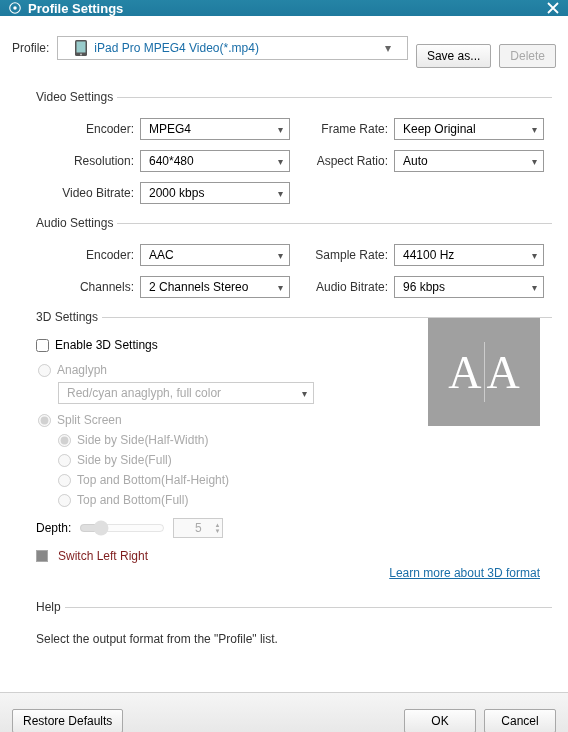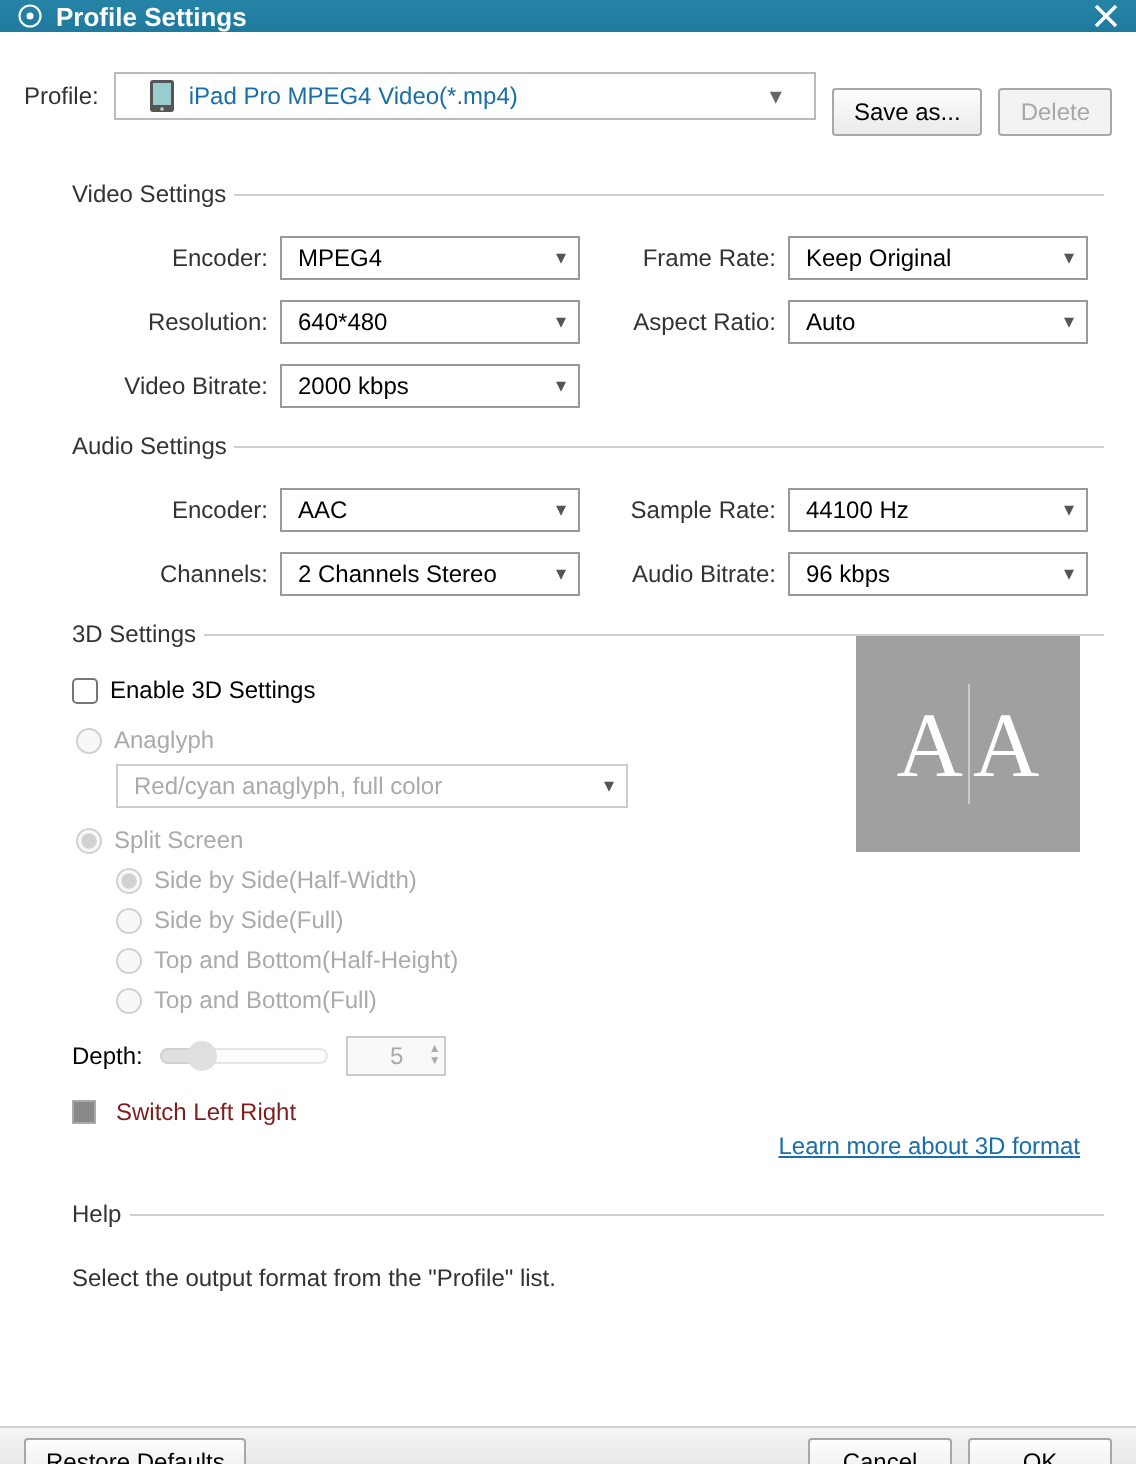"Restore Defaults" .footer { height: 19px -> 40px }
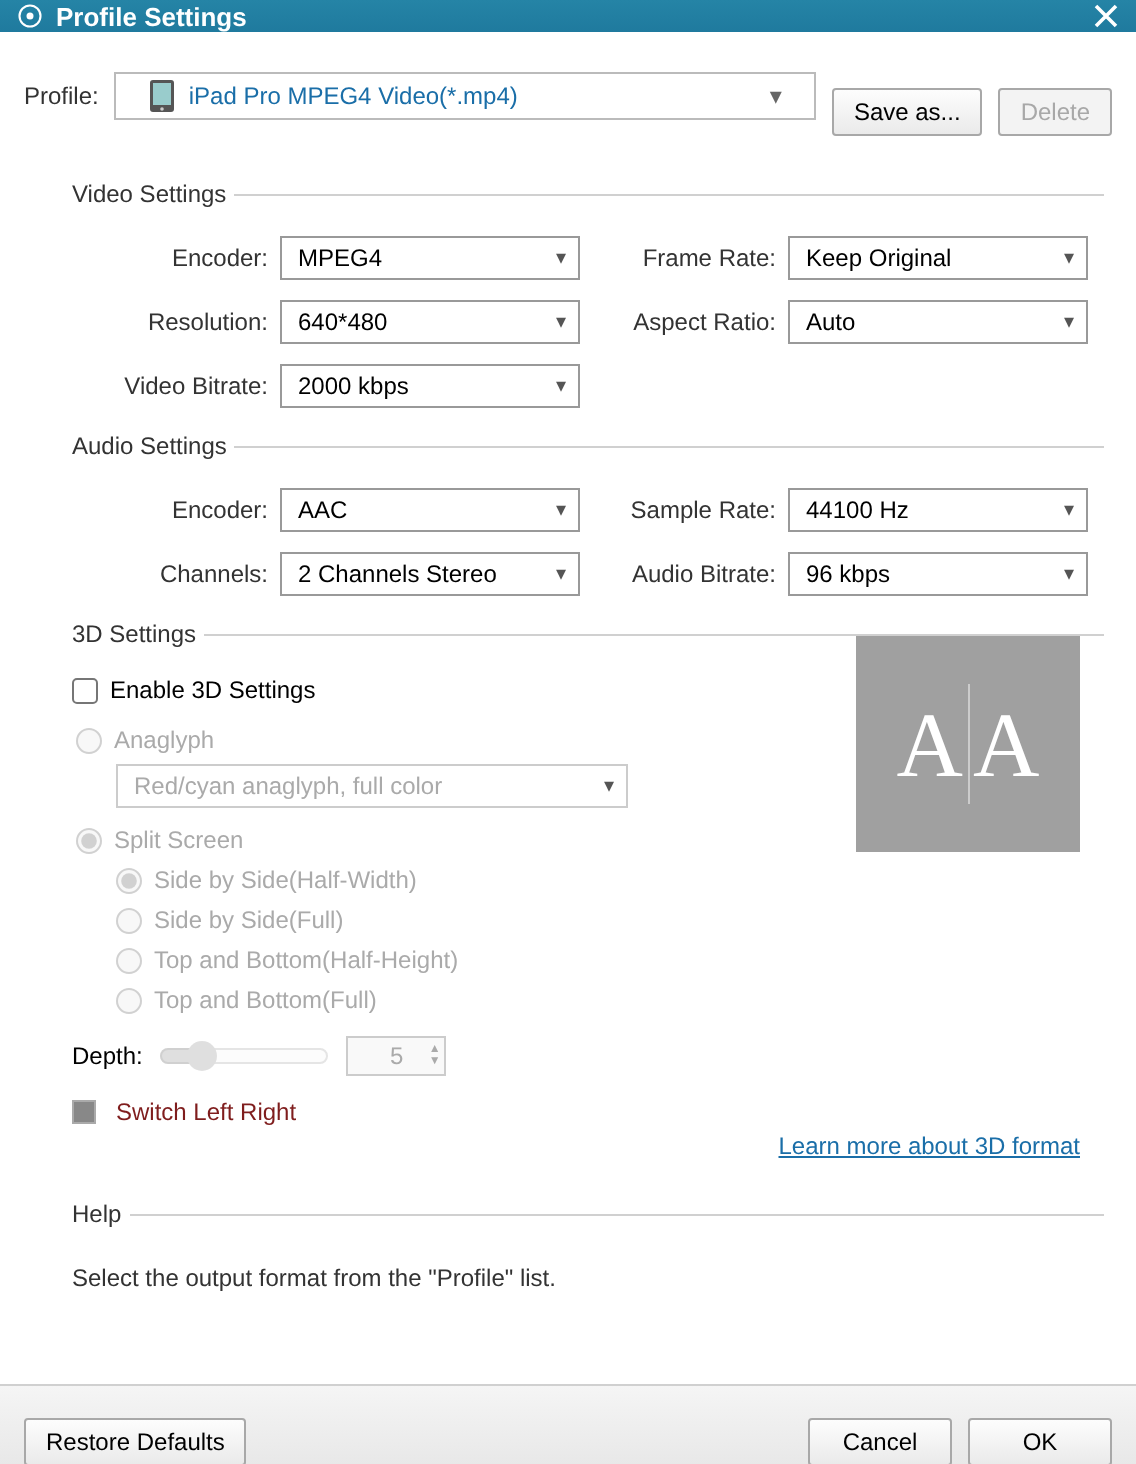"Cancel" button.btn { order: before "OK" -> after "OK" }
